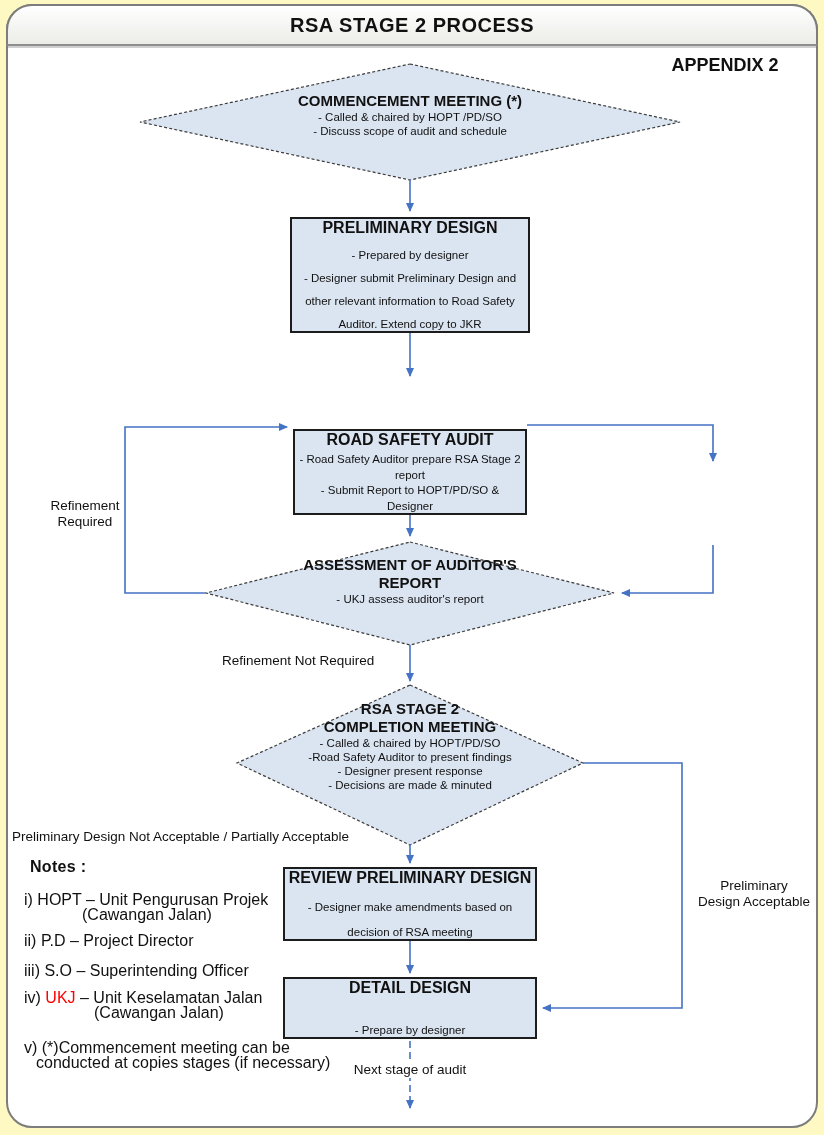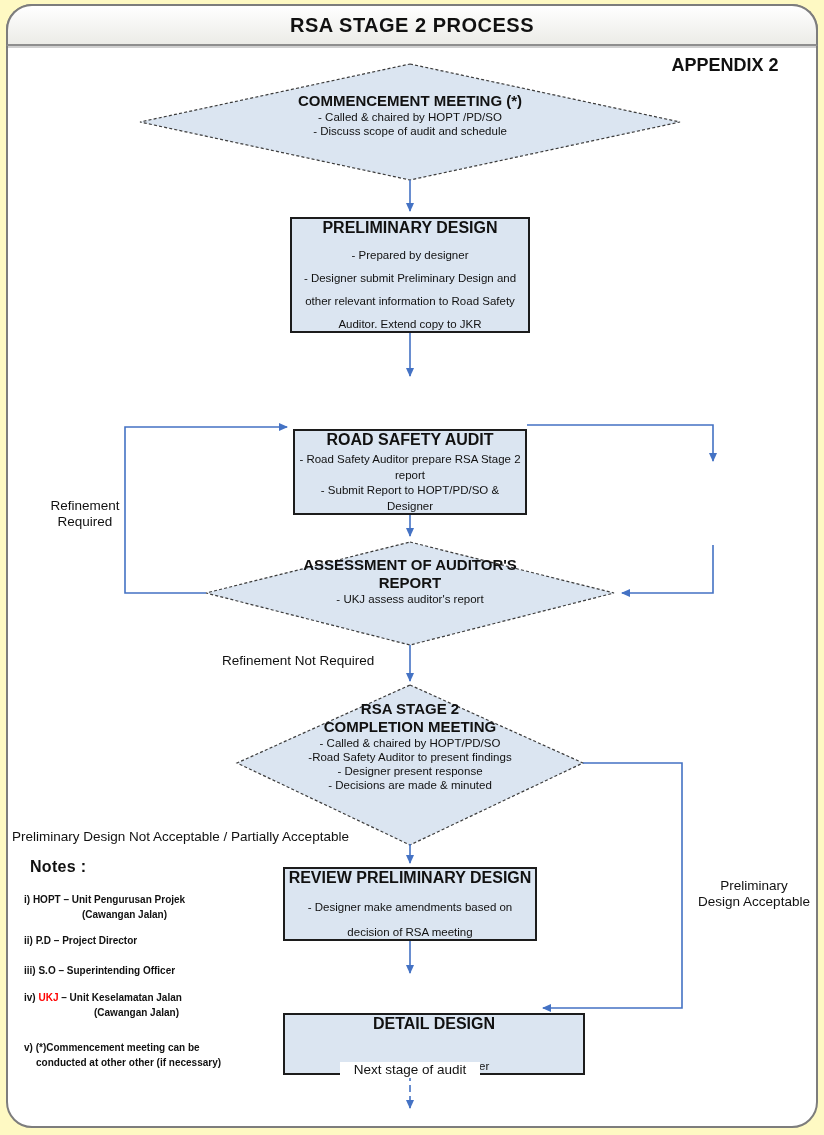"i) HOPT – Unit Pengurusan" .note { font-size: 10px -> 16px; font-weight: bold -> none }
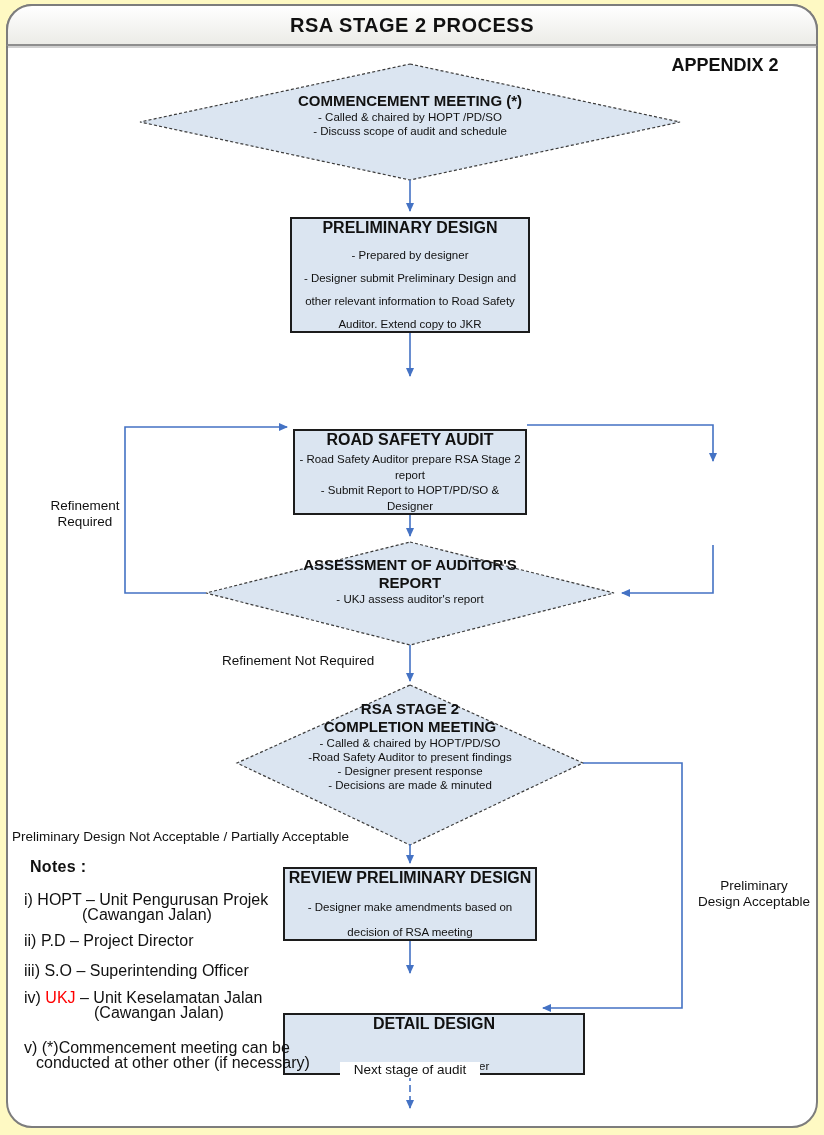"DETAIL DESIGN" .n-detail { margin-top: 36px -> none; width: 302px -> 254px }
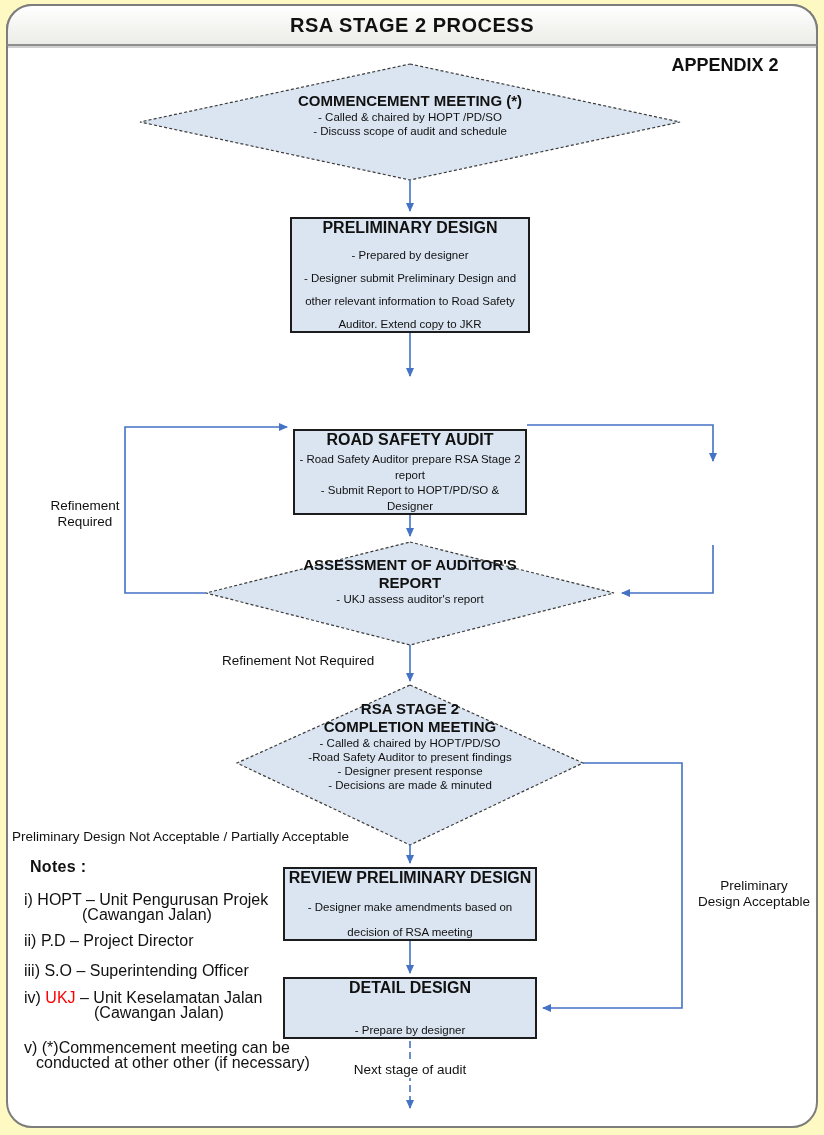"conducted at other other (if" span.ind { text: other other -> copies stages }
